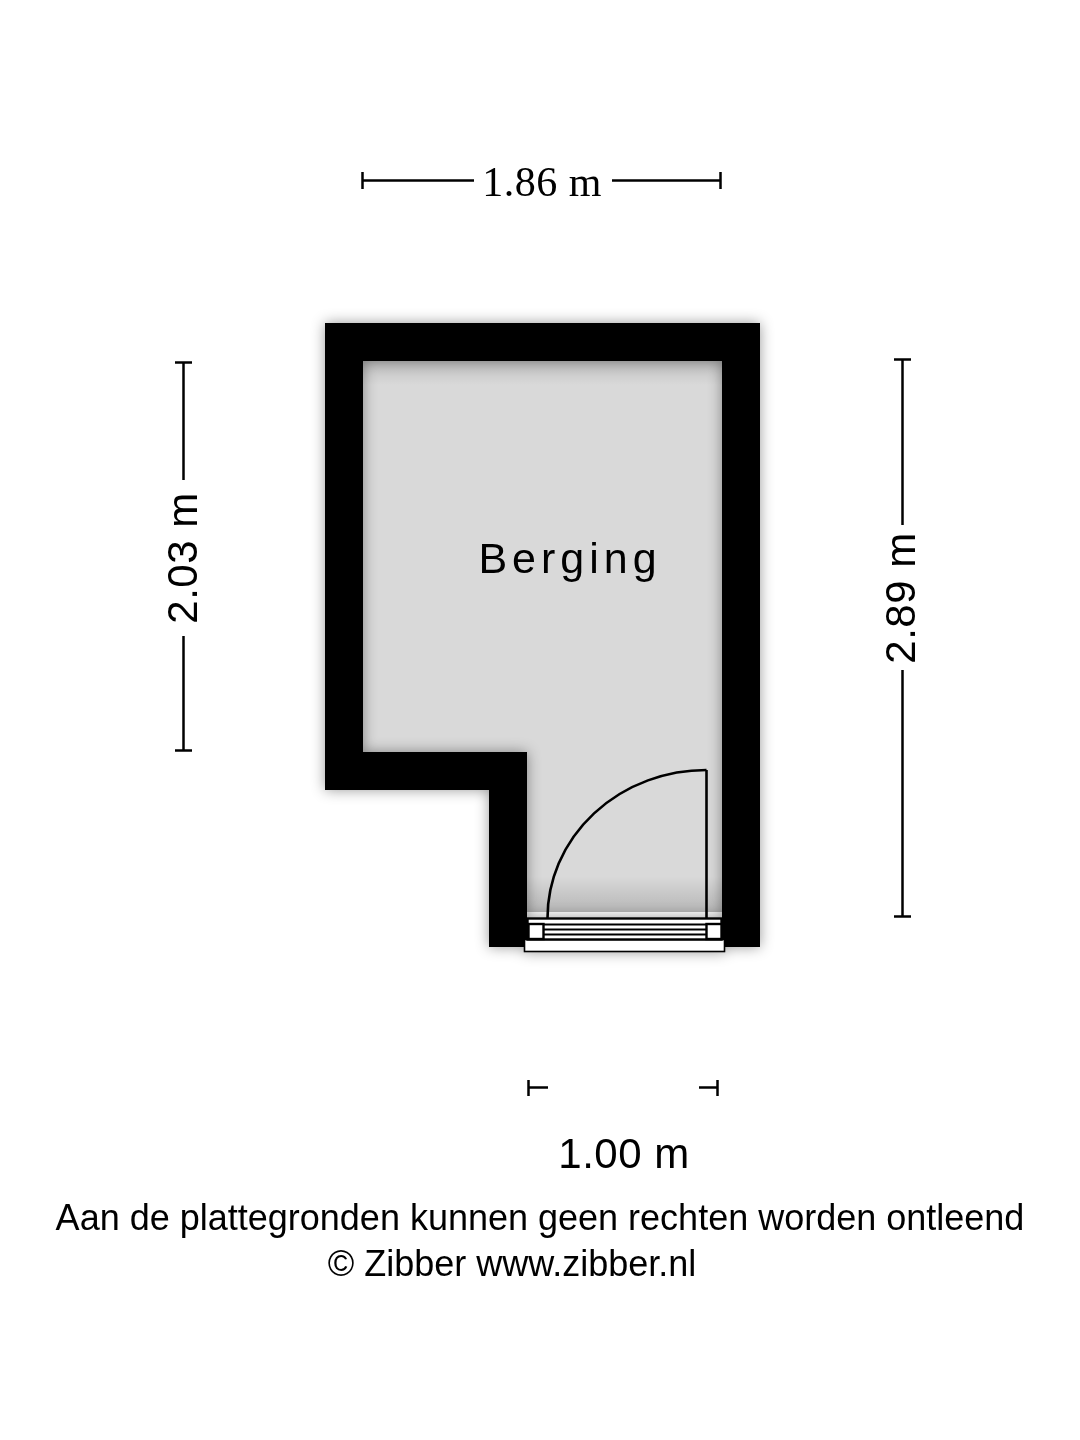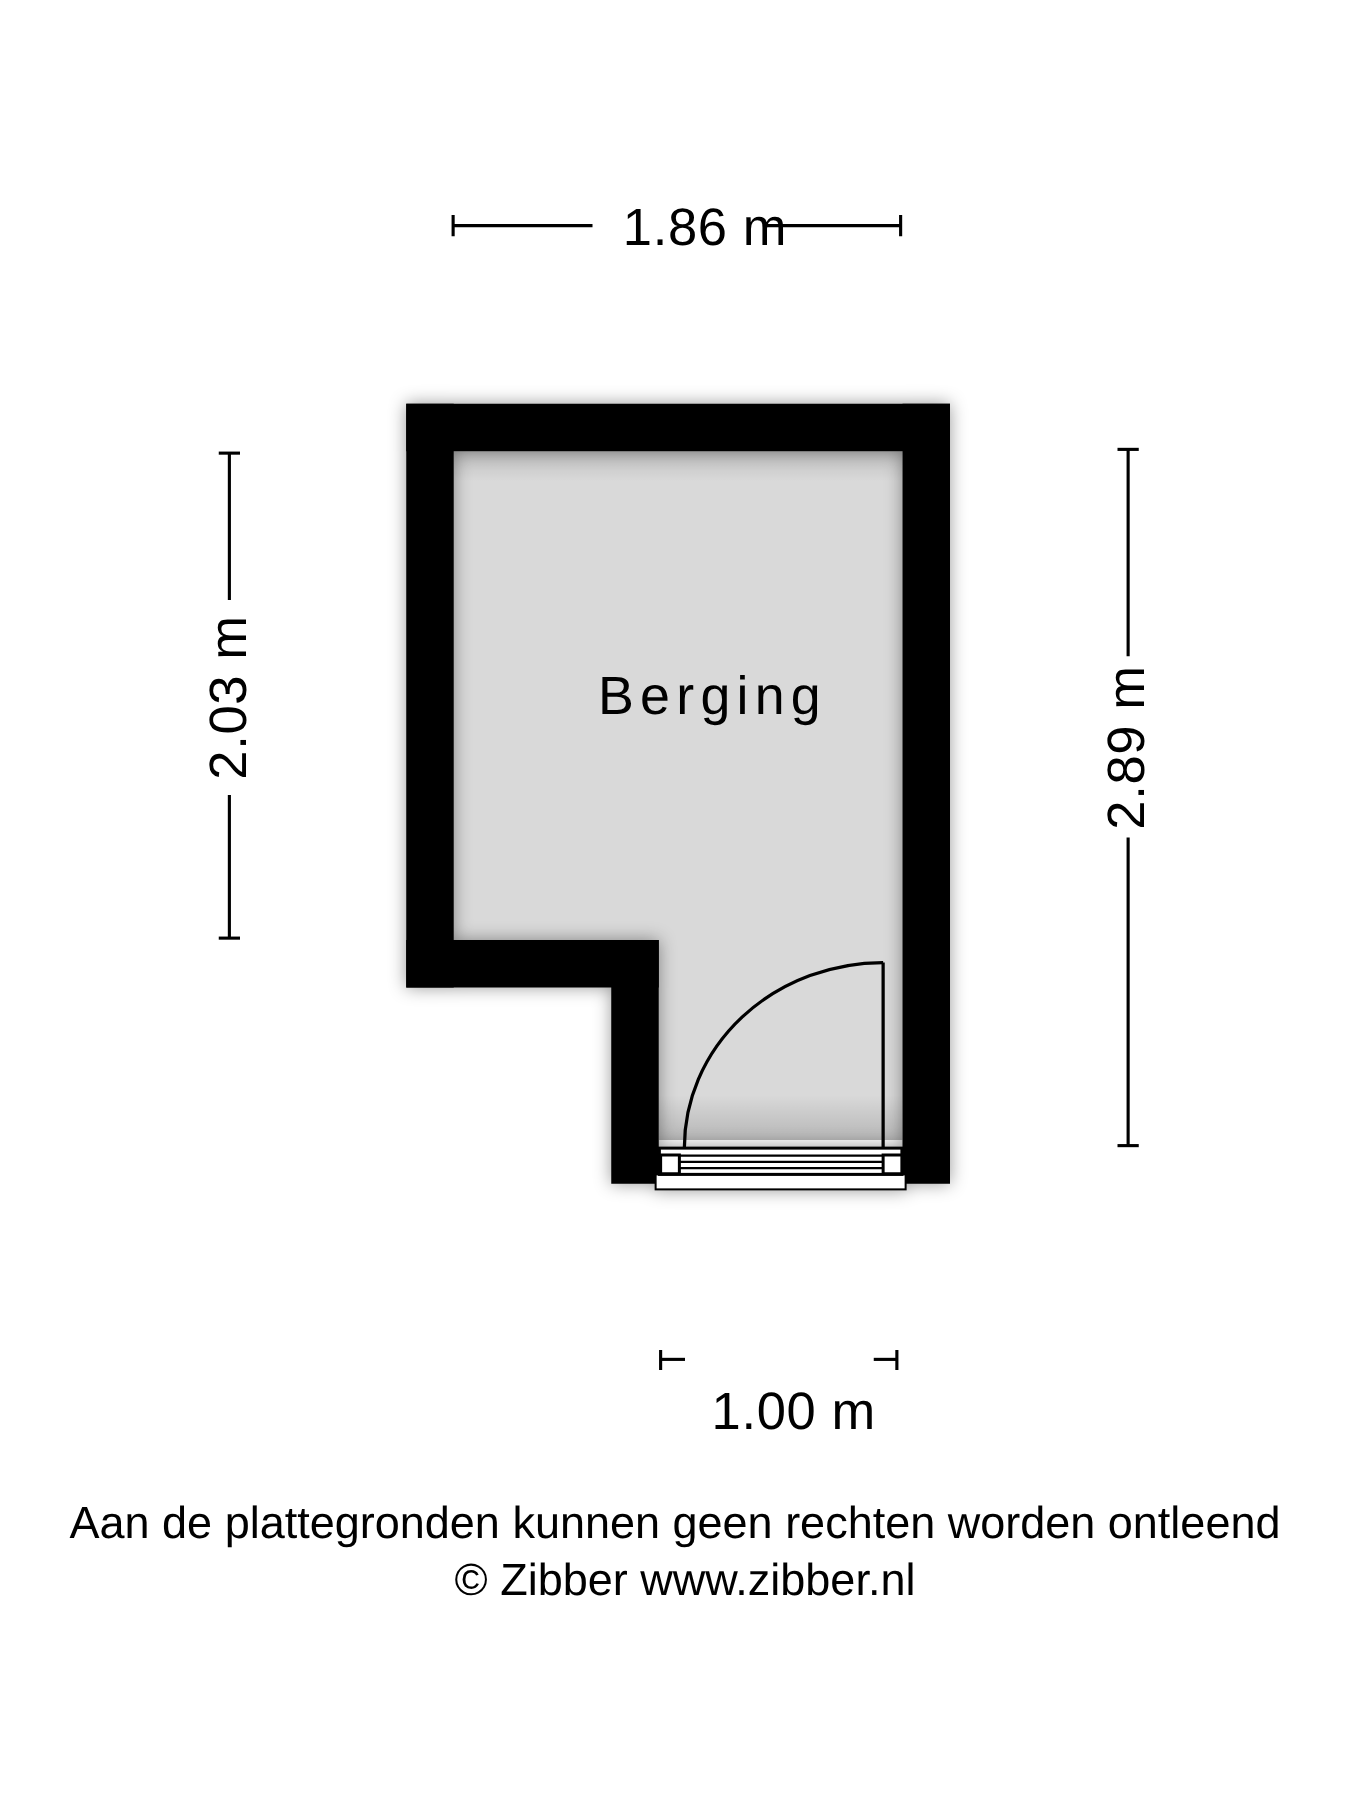"1.86 m" .dim-top { font-family: none -> Liberation Serif, serif; left: 564px -> 542px }
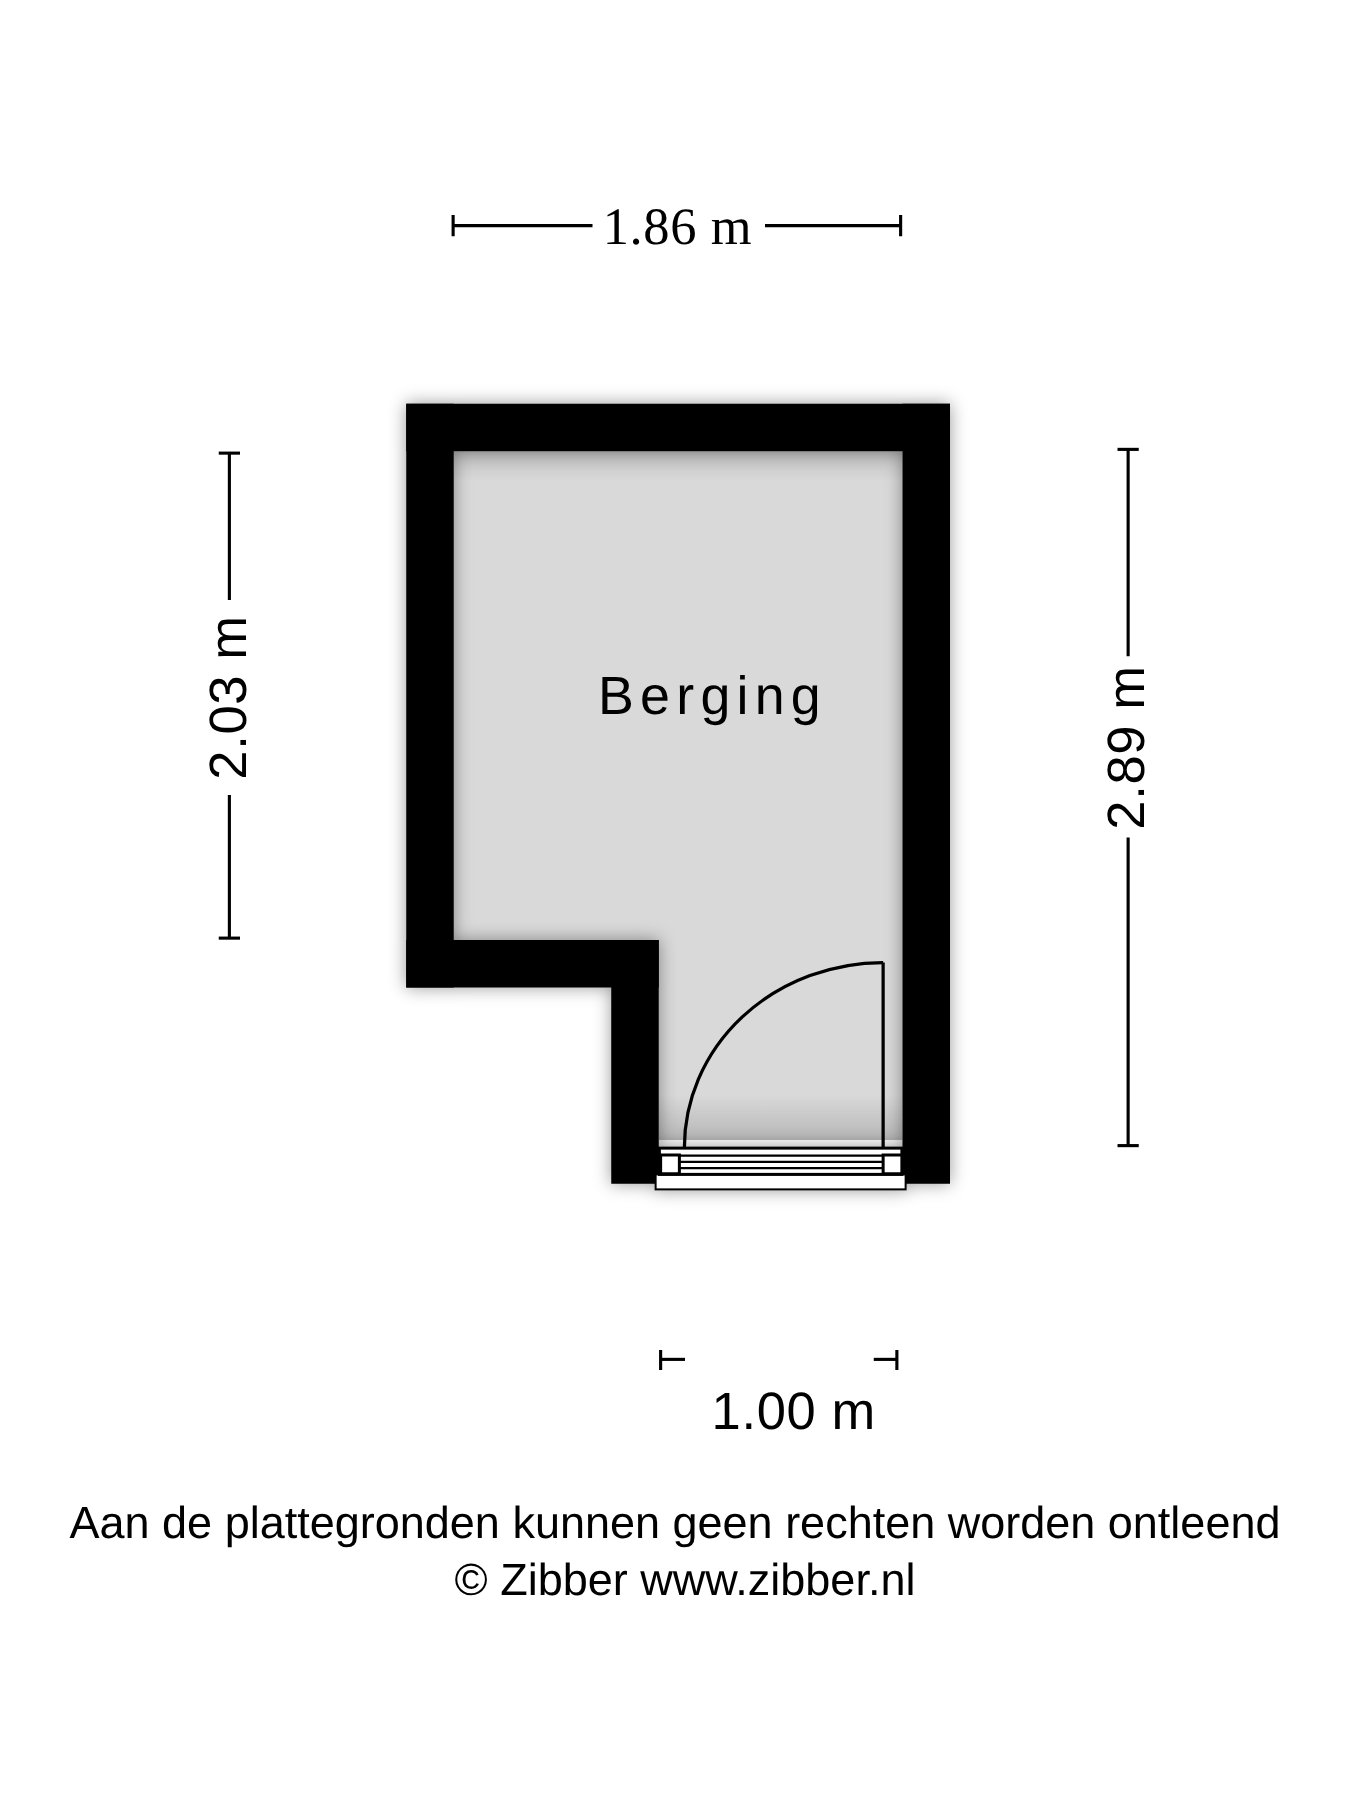"1.00 m" .dim-bottom { margin-left: 11px -> none; top: 1129px -> 1154px }
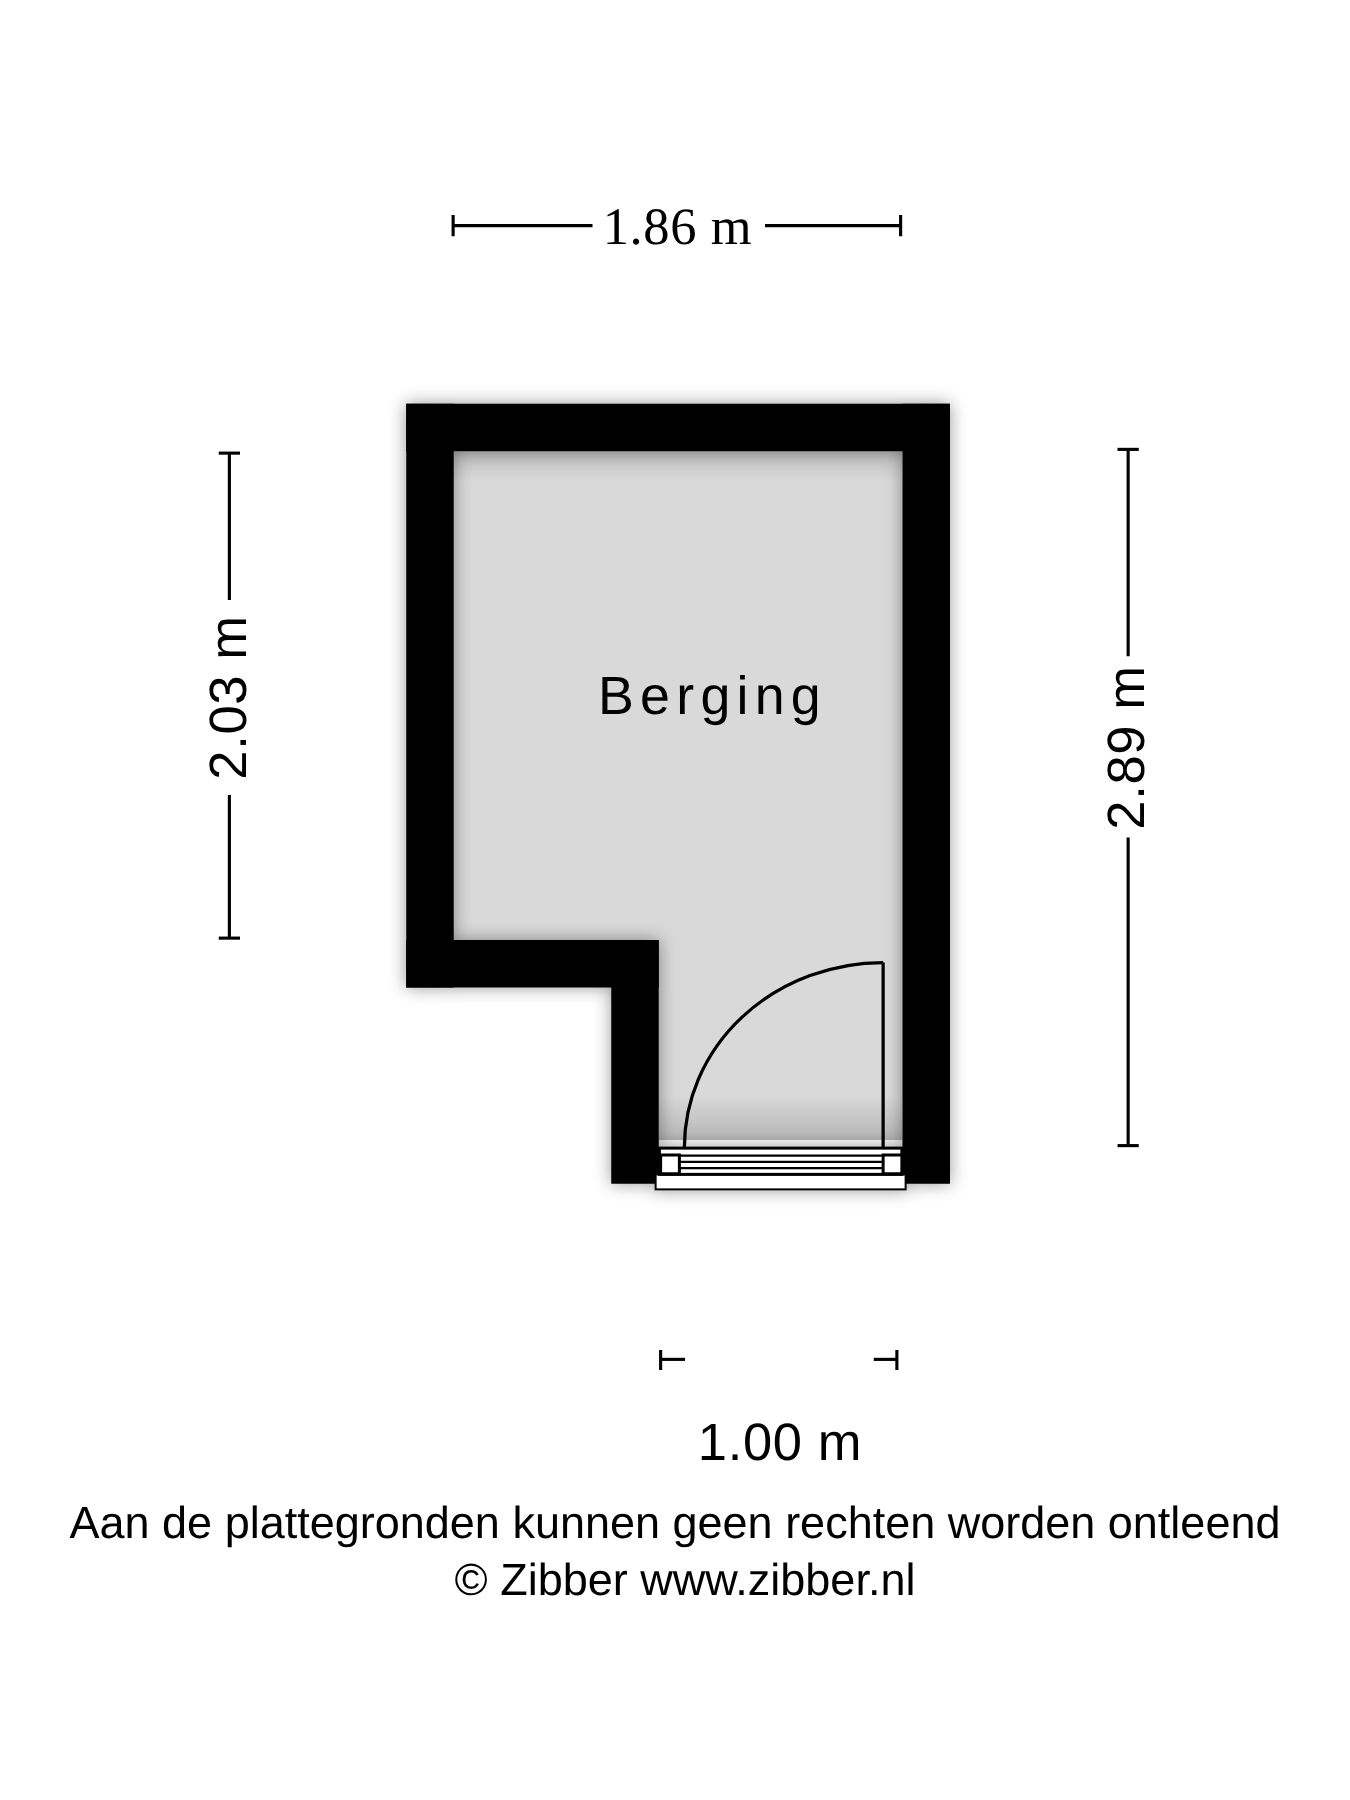"© Zibber www.zibber.nl" .footer-line2 { left: 548px -> 512px }
